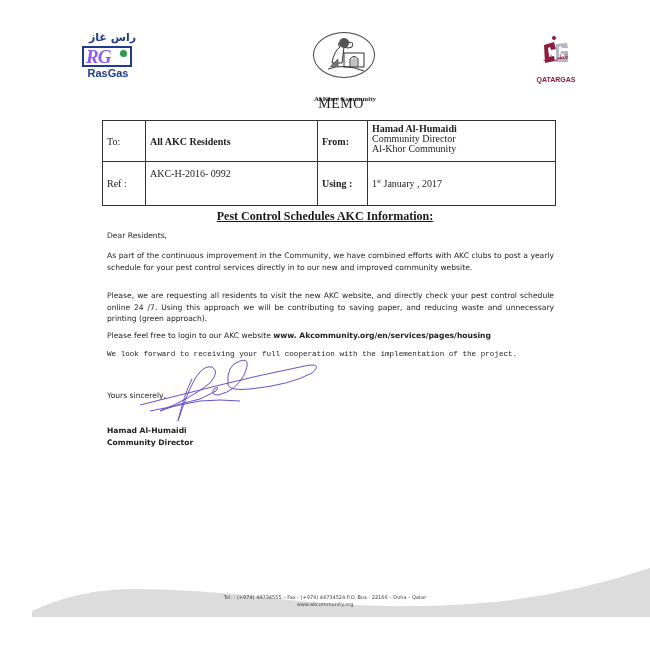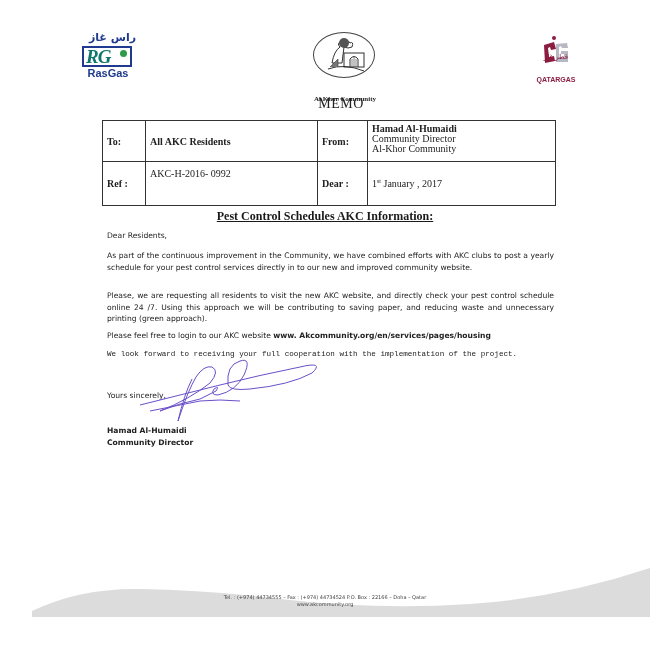"RG" .rasgas .box .rg { color: #0f766e -> #8b5cf6 }
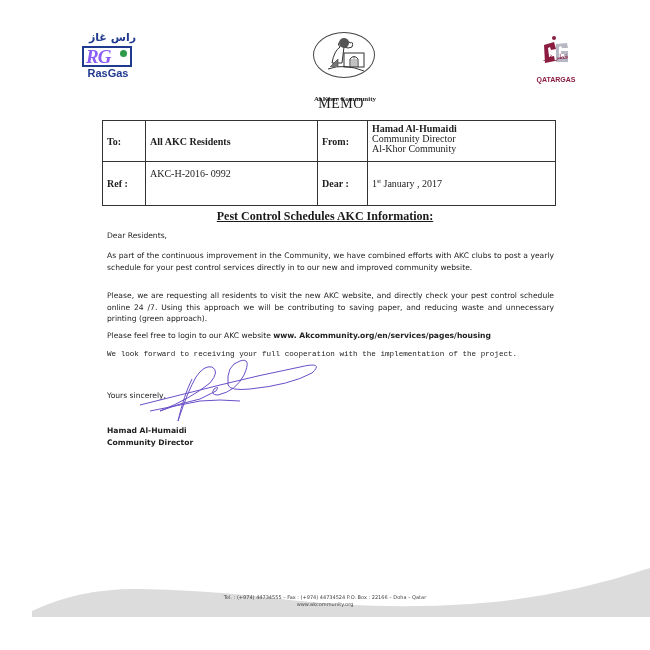"To:" table.hdr td.lbl { font-weight: bold -> normal }
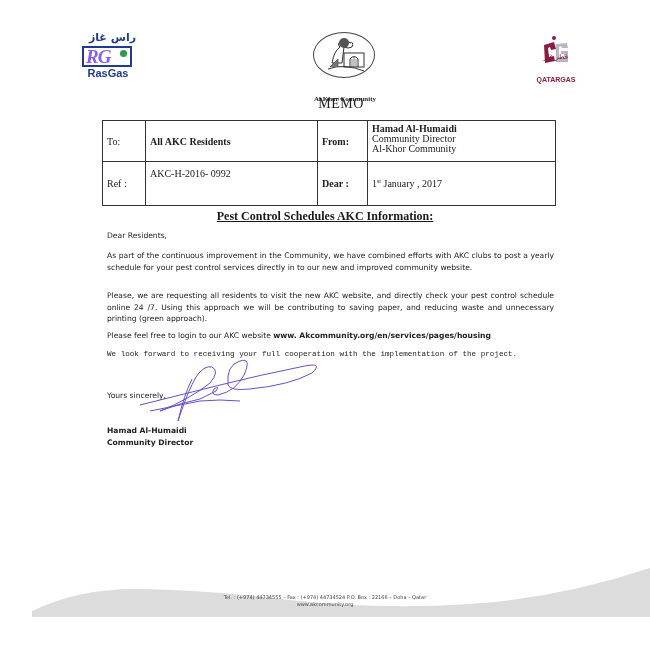"Dear :" td.lbl2 { text: Dear -> Using }
